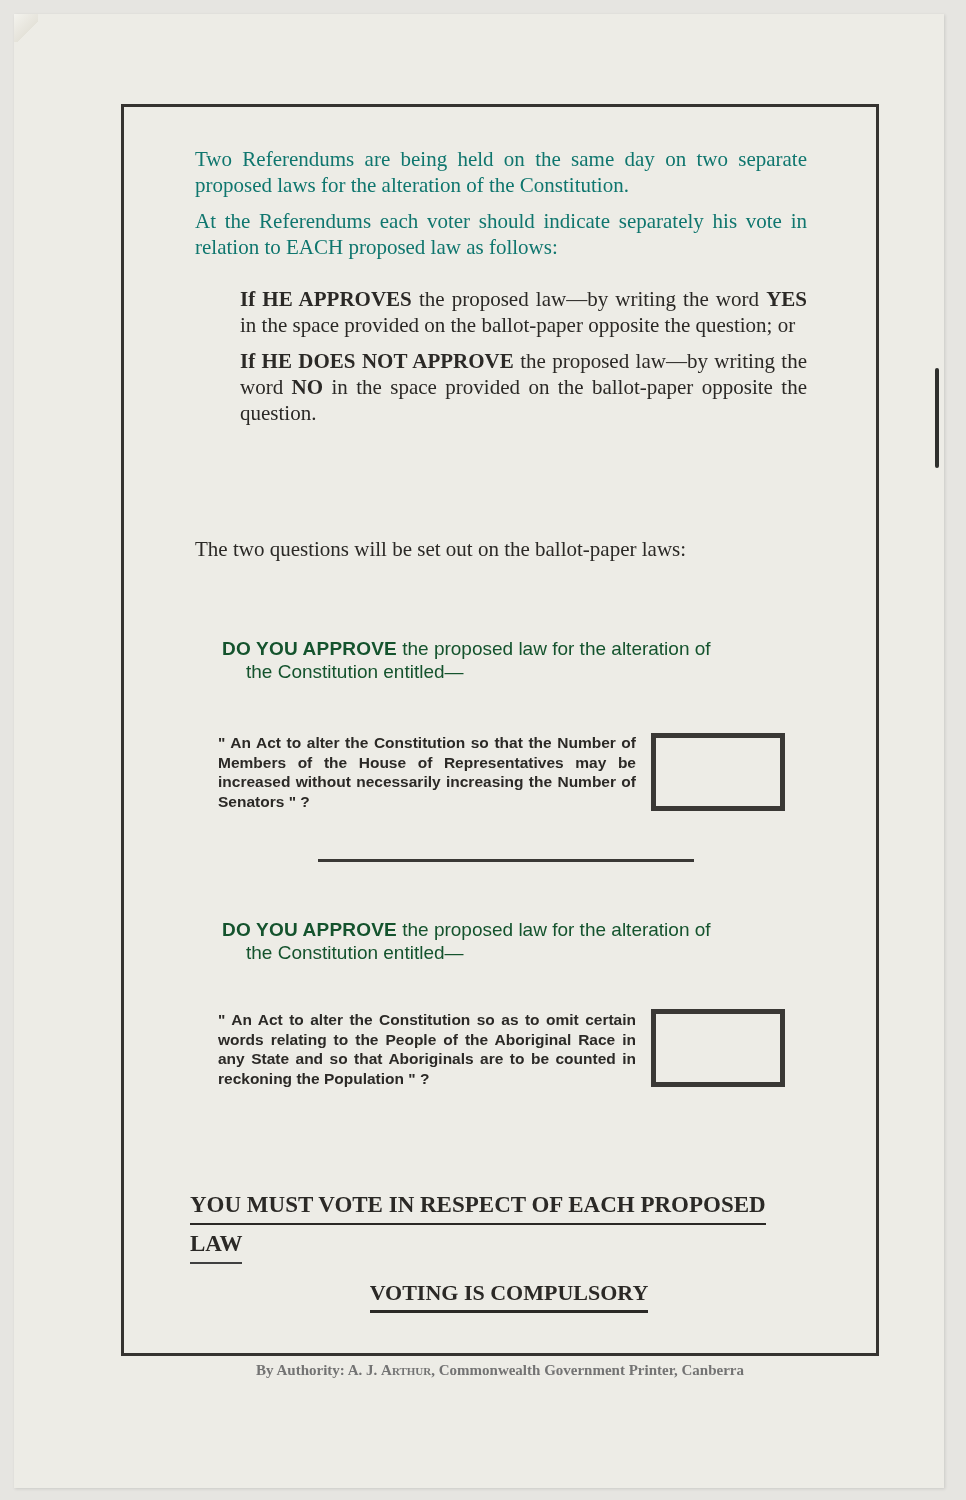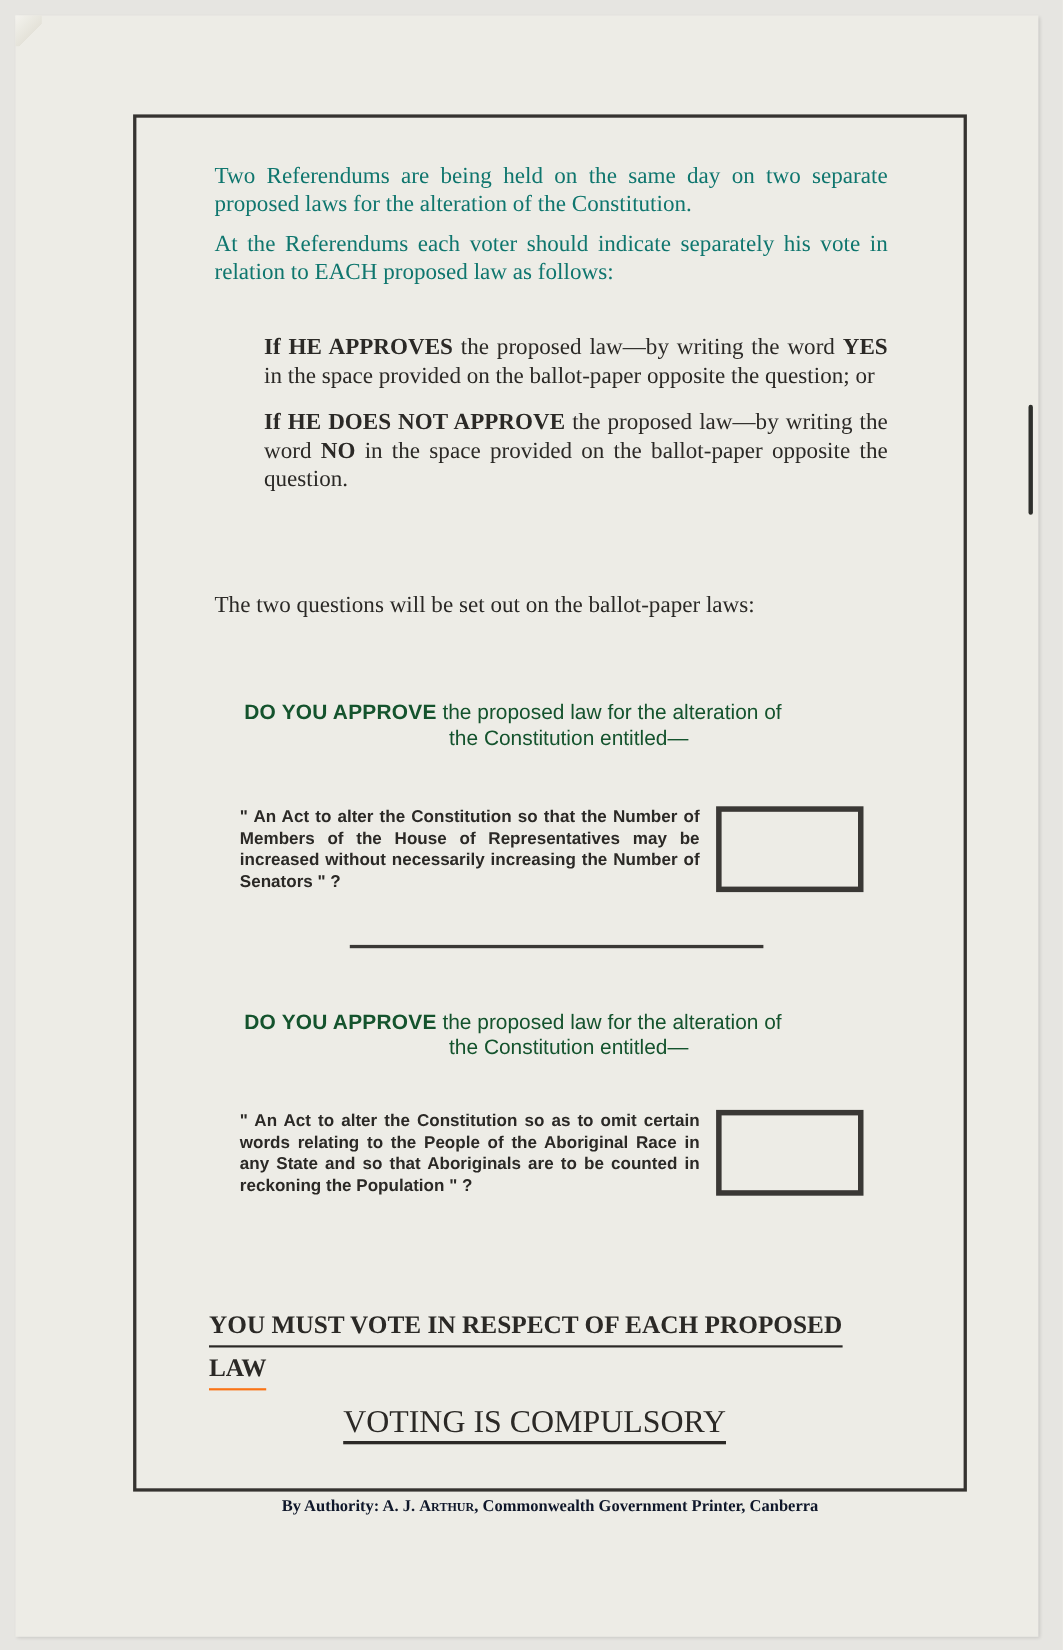"If HE APPROVES the proposed" .rules p { margin: 16px 0 10px 0 -> 0 0 10px 0 }
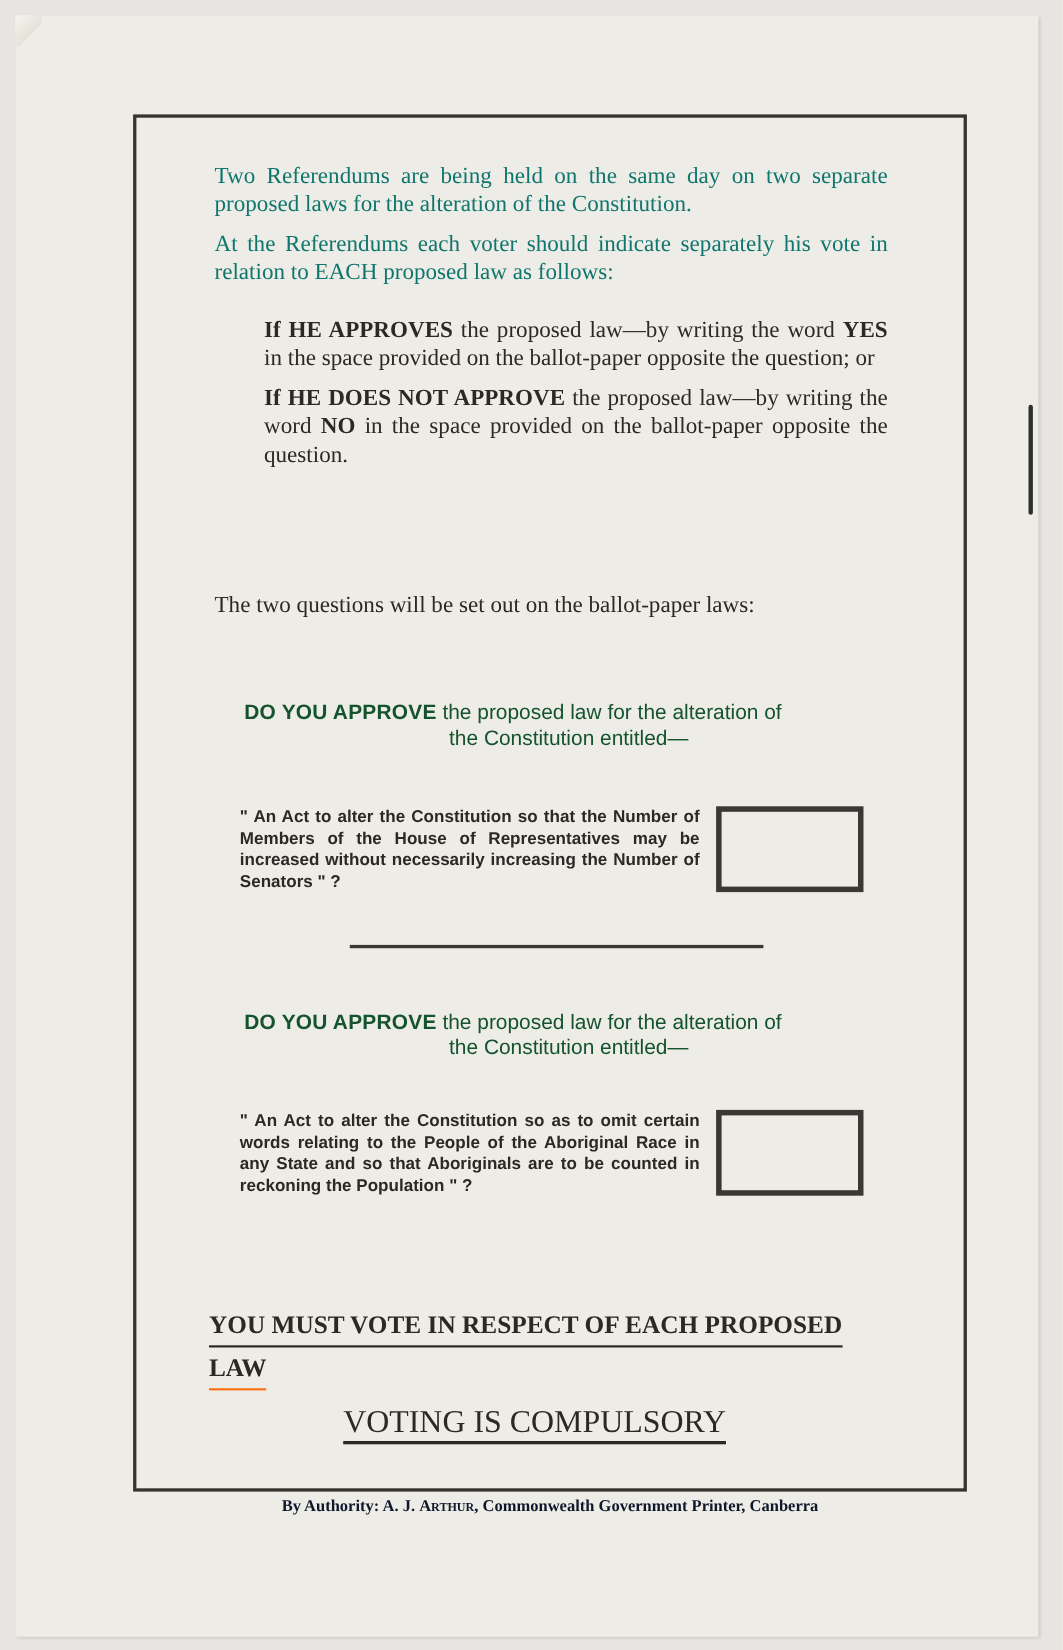"the Constitution entitled—" .question .q-sub { text-align: center -> none }
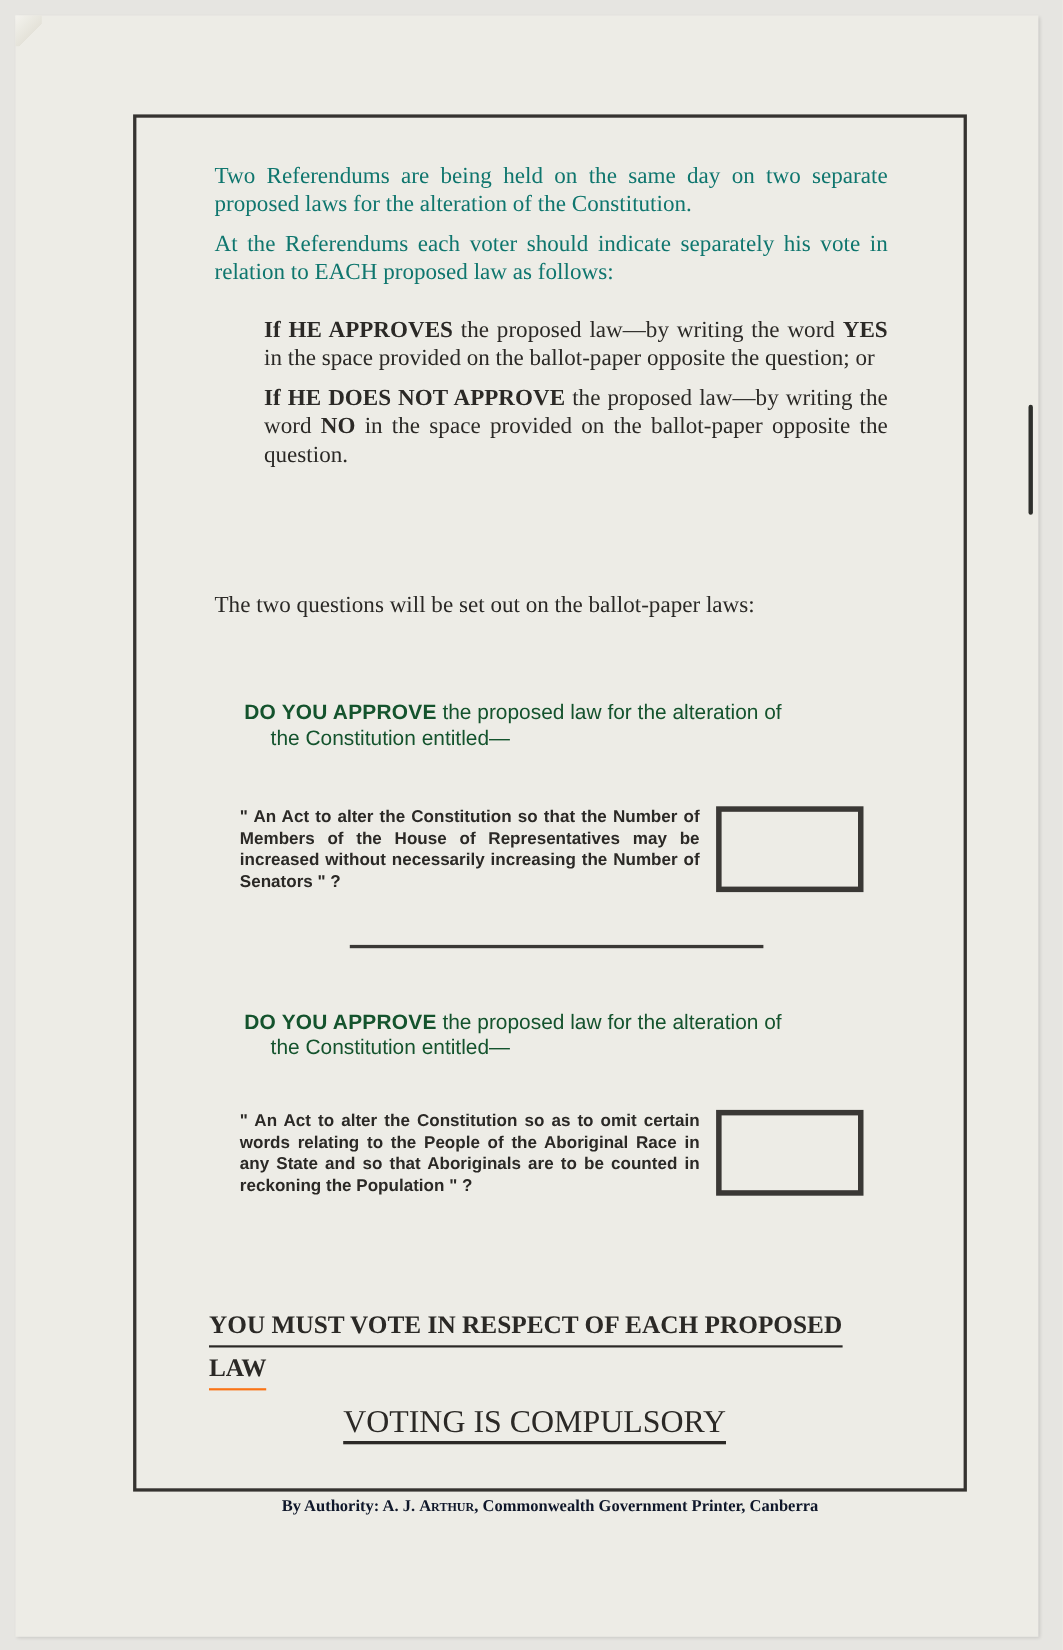"LAW" .must-vote .line2 { border-bottom: 2px solid #f97316 -> 2px solid #404040 }
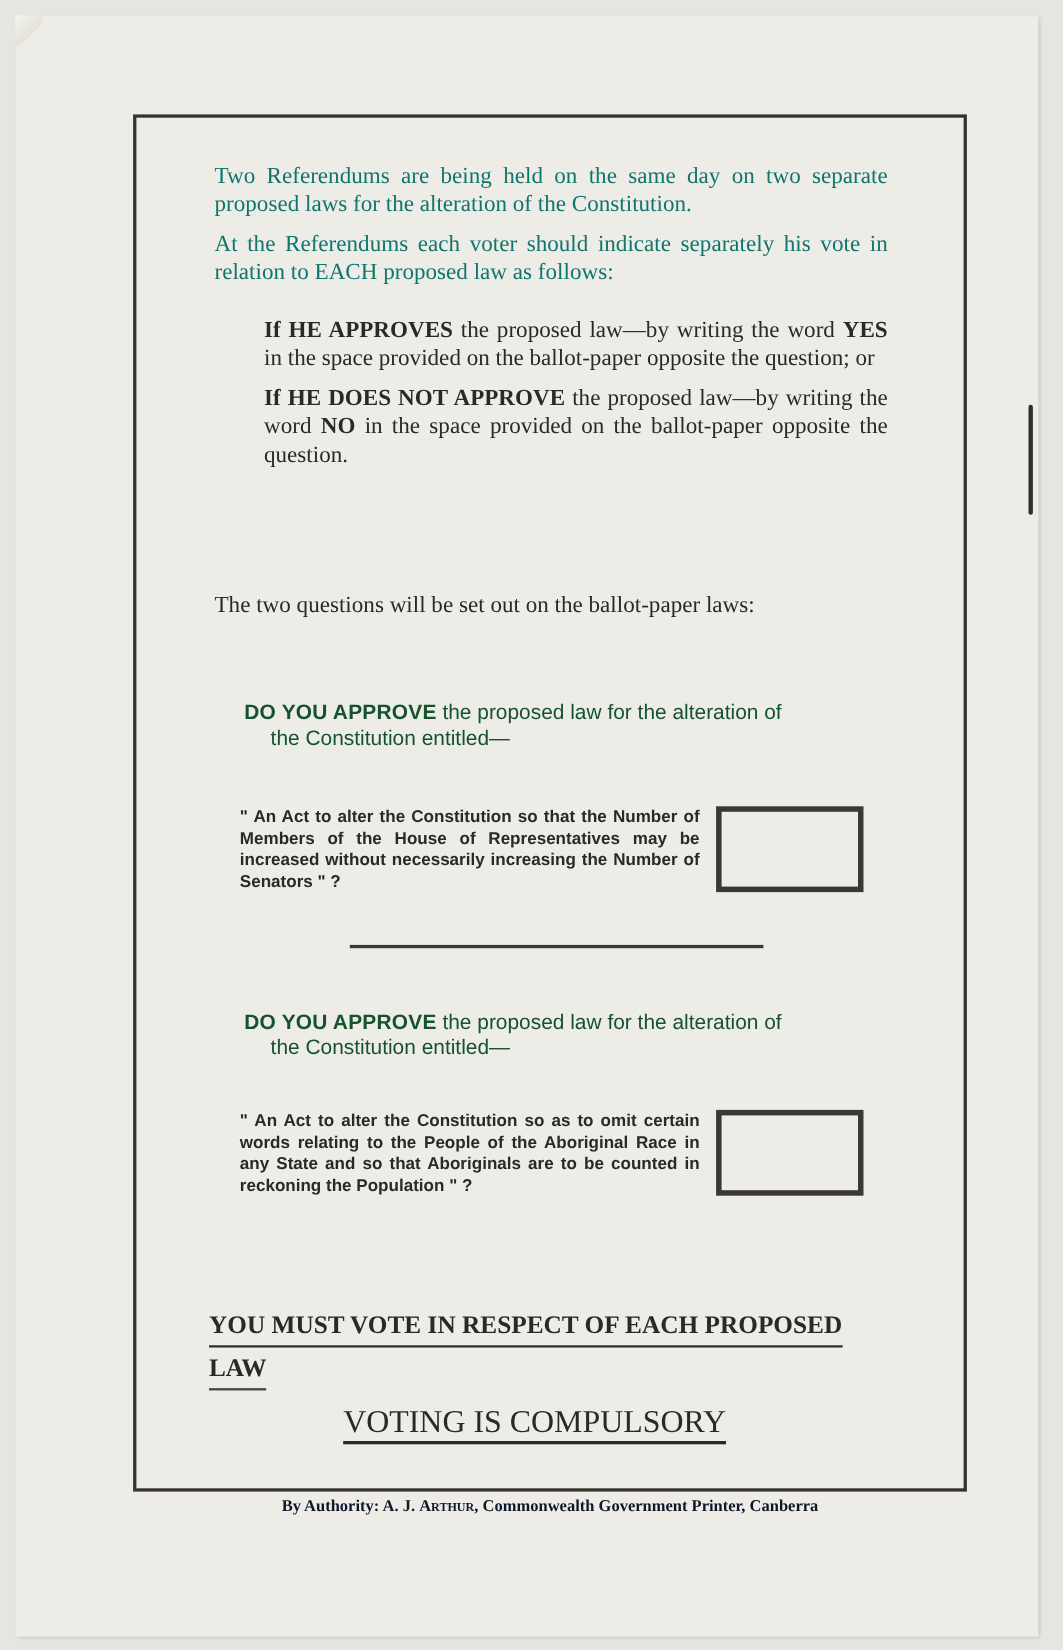"VOTING IS COMPULSORY" .compulsory { font-size: 29px -> 22px; font-weight: normal -> bold; left: 176px -> 199px }
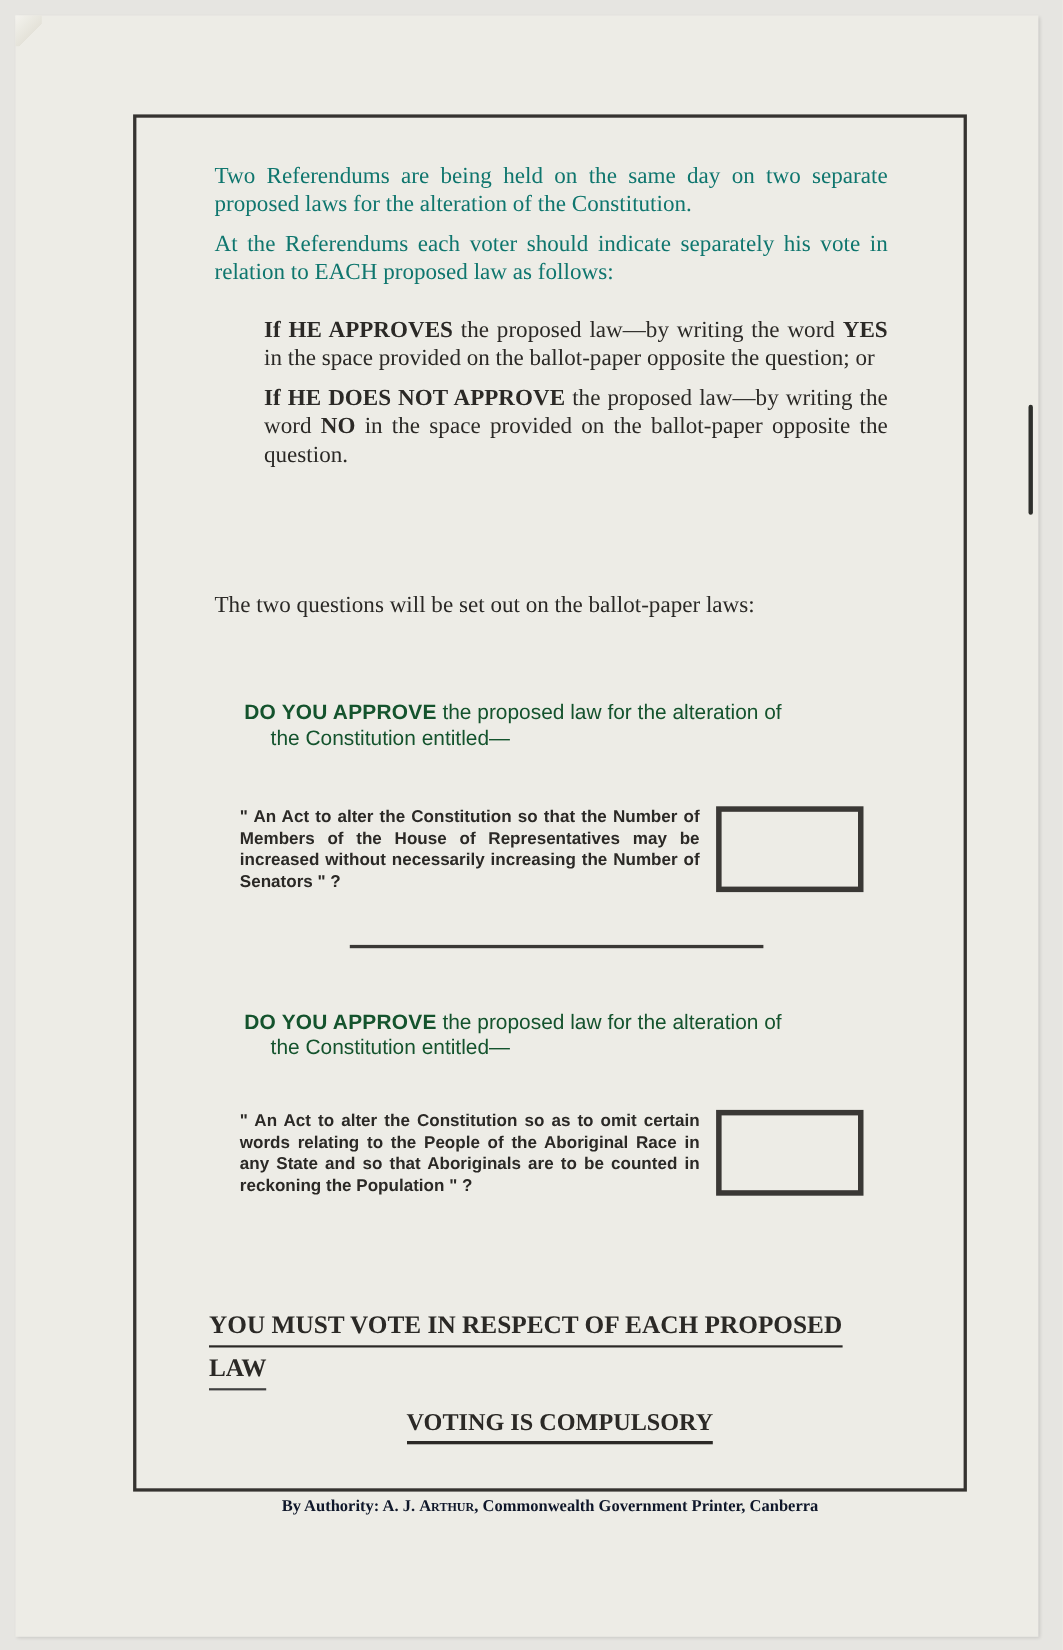"By Authority: A. J. Arthur," .authority { color: #0f172a -> #737373 }
